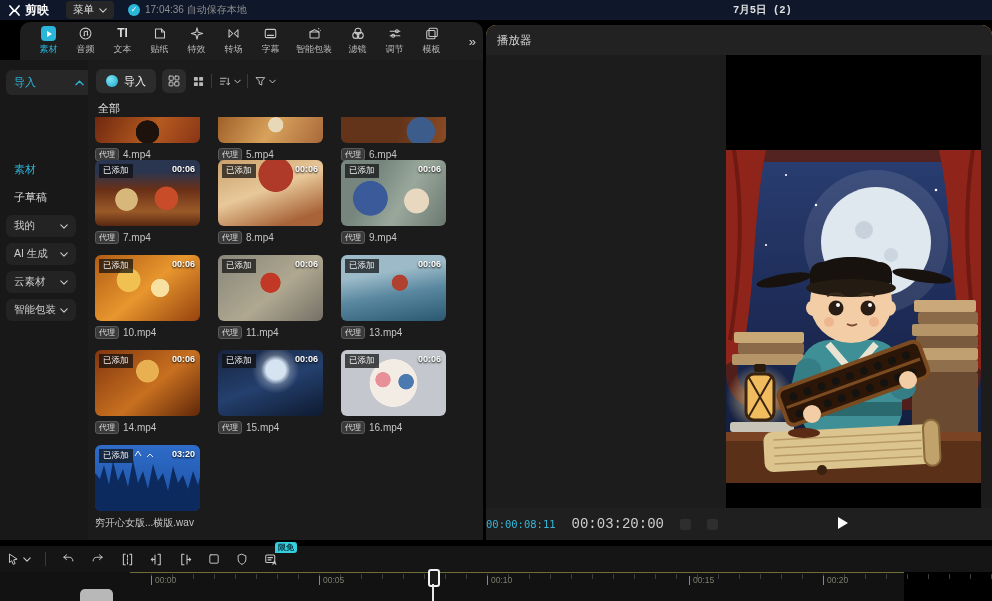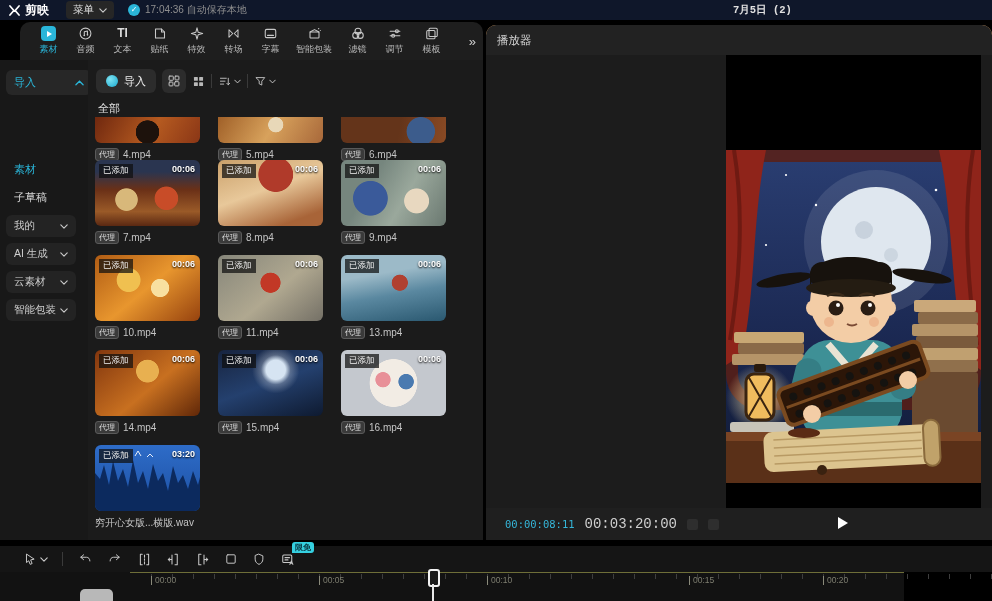"00:00:08:11" .pl-ctrl { gap: 10px -> 16px; padding: 0 19px -> 0 0 }
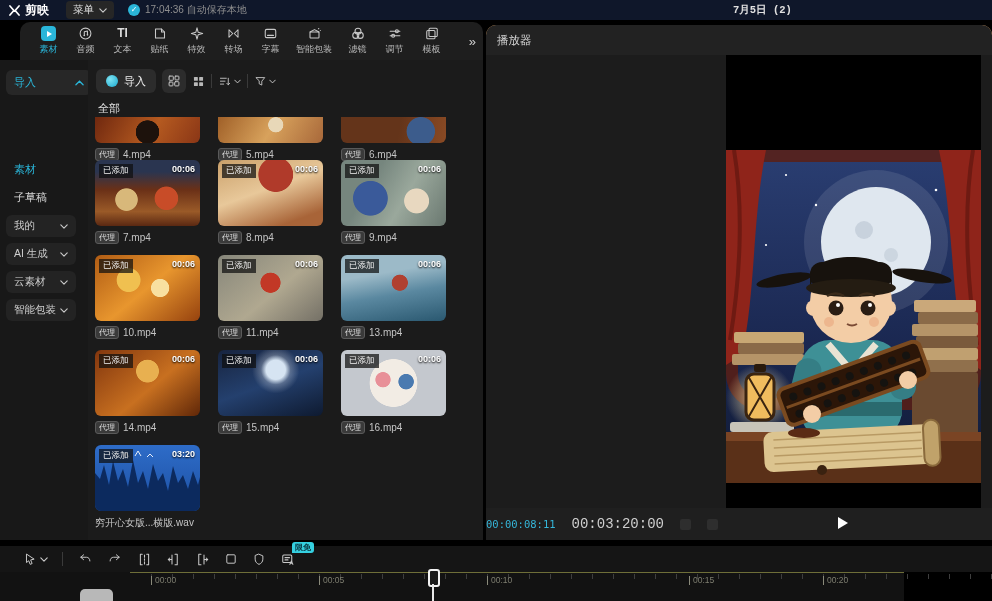"限免" #tools { padding-left: 24px -> 7px }
